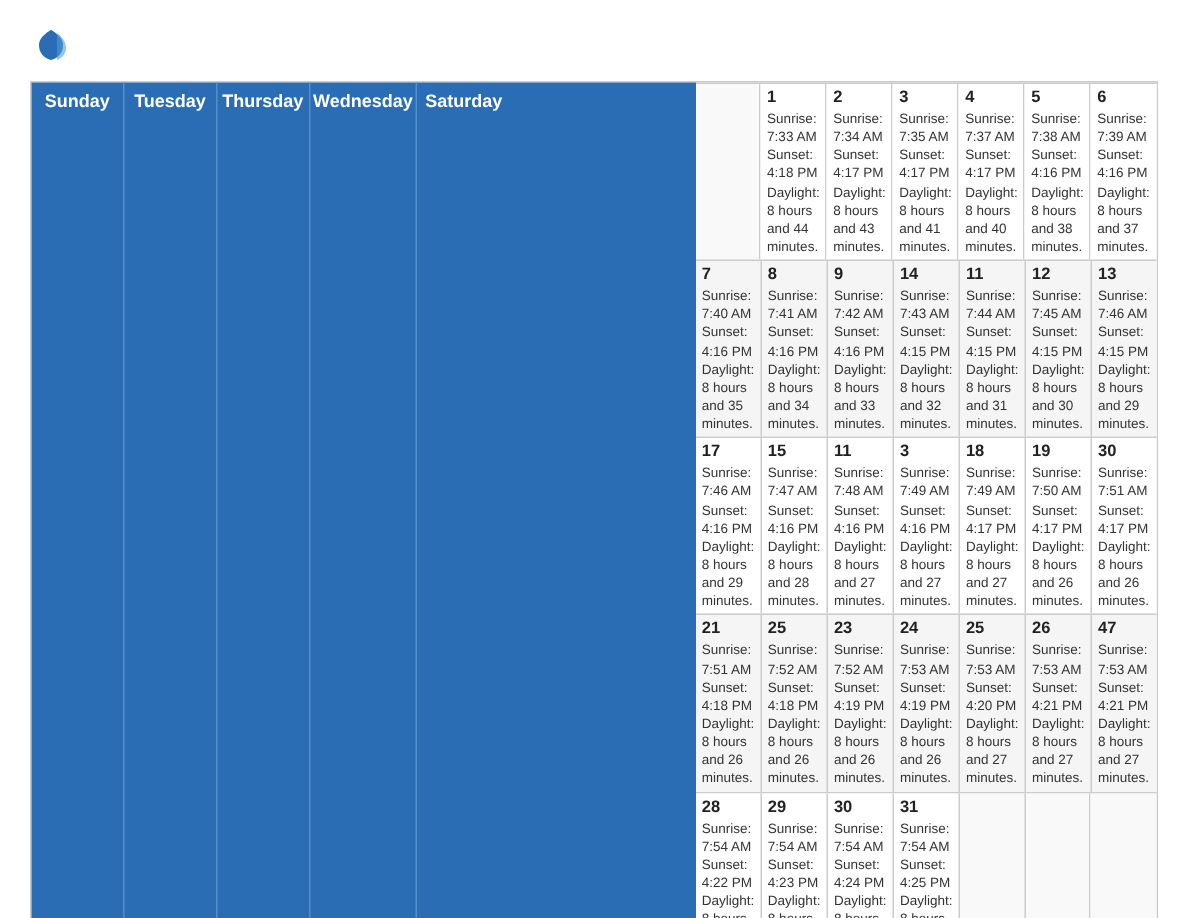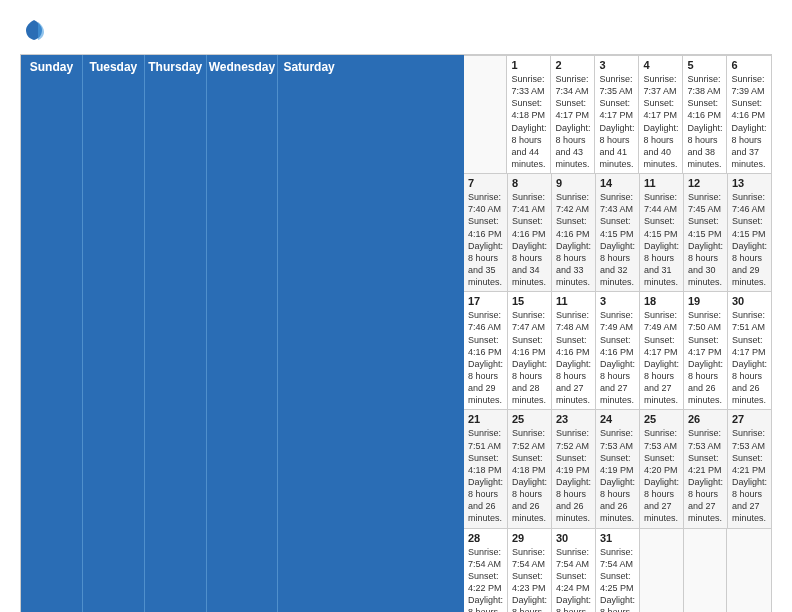"27" div.day-num { text: 27 -> 47 }
